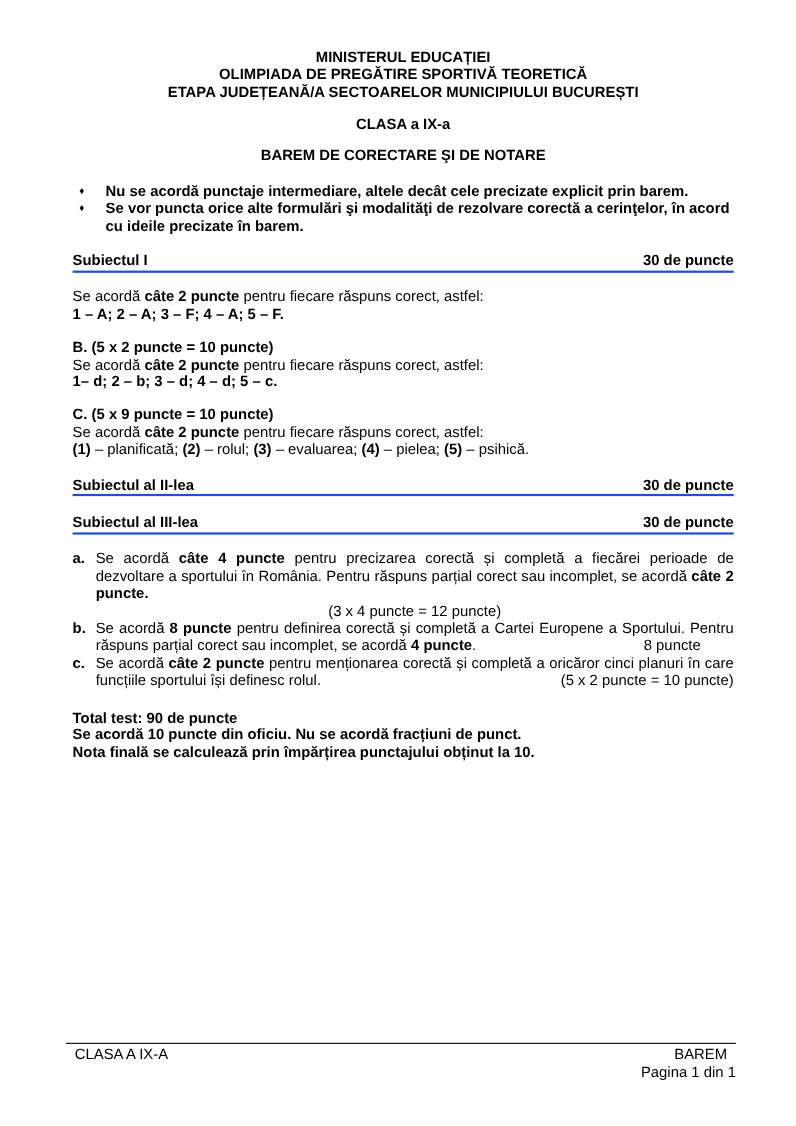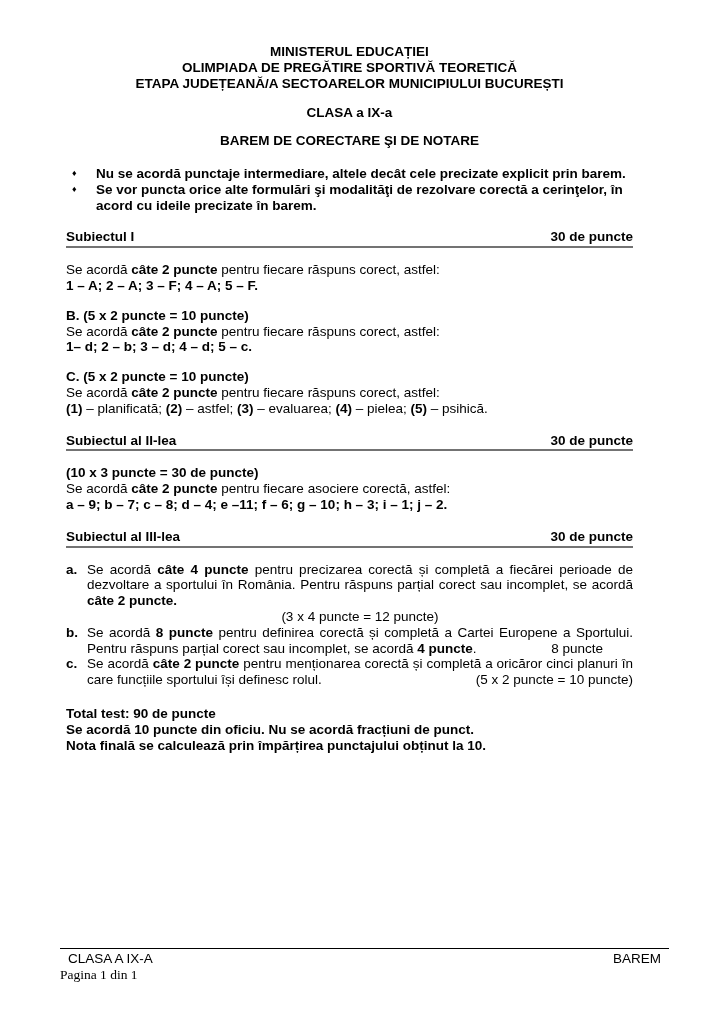"MINISTERUL EDUCAȚIEI" .page { padding: 44px 91px 0 66px -> 44px 57px 0 66px }
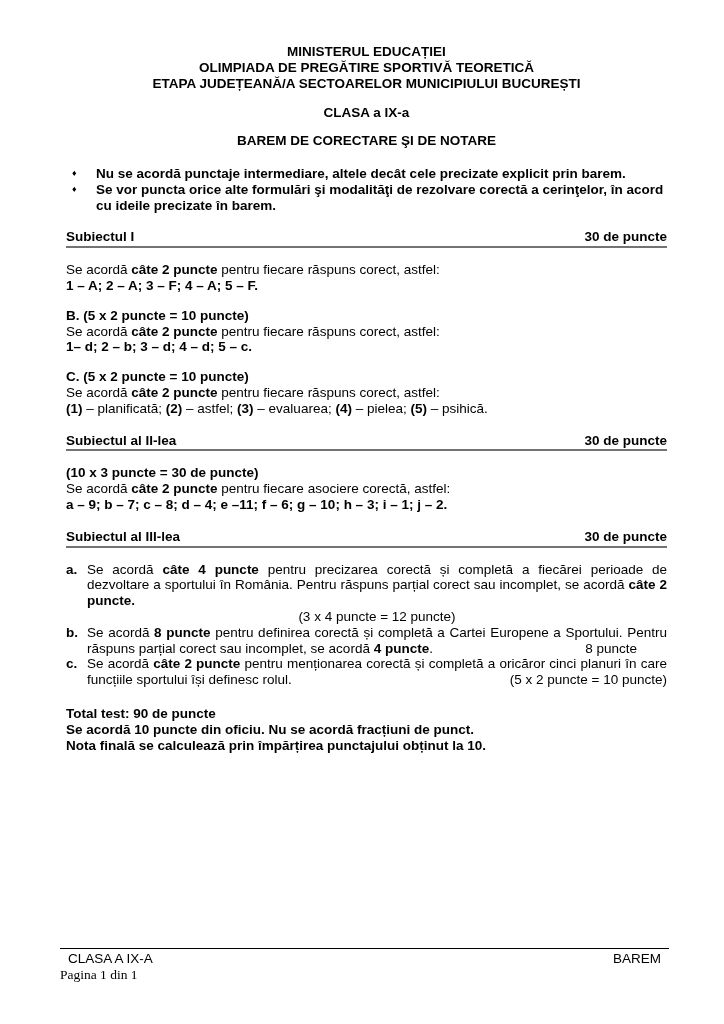"Subiectul I" .sec-head { border-bottom: 2px solid #737373 -> 2px solid #1d4ed8 }
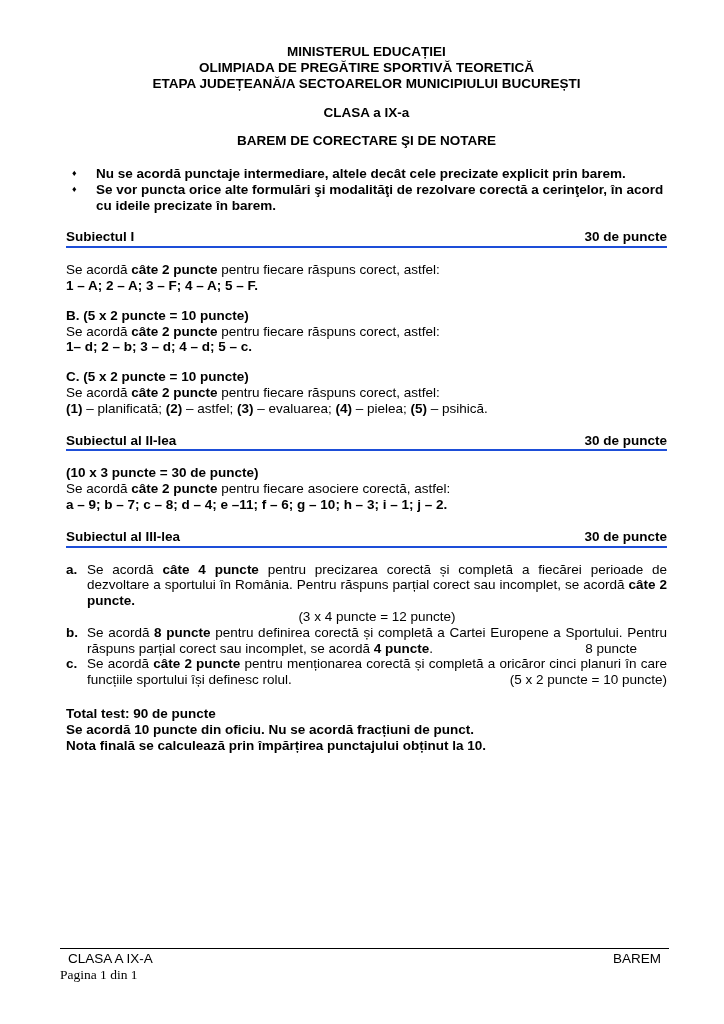"C. (5 x 2 puncte" div.bold { text: 2 -> 9 }
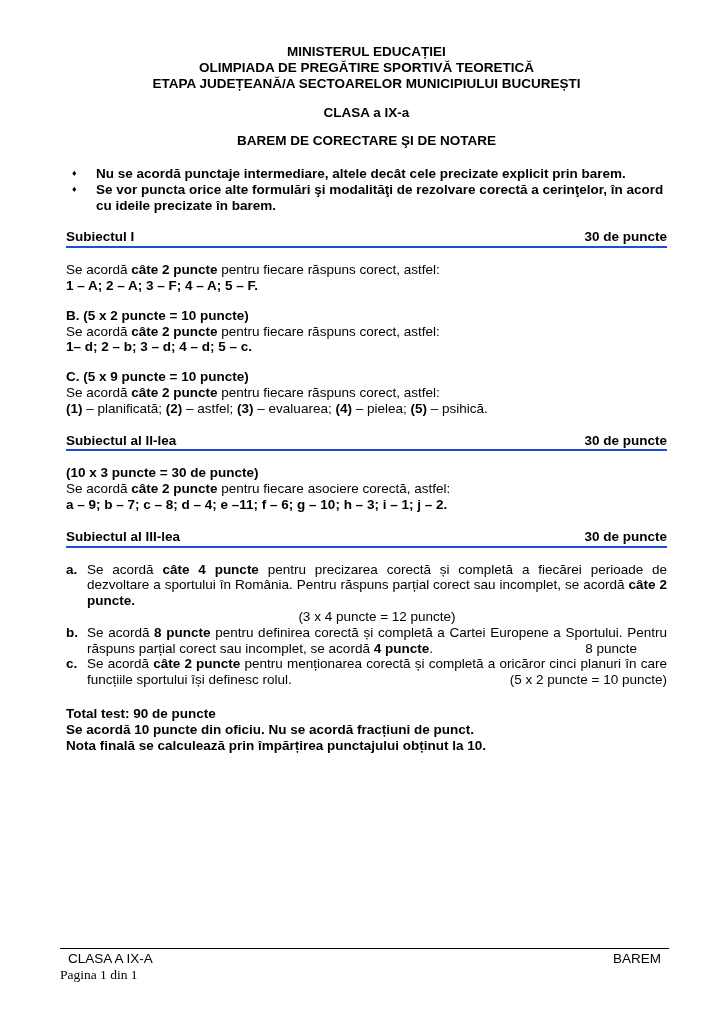"– astfel;" span { text: astfel -> rolul }
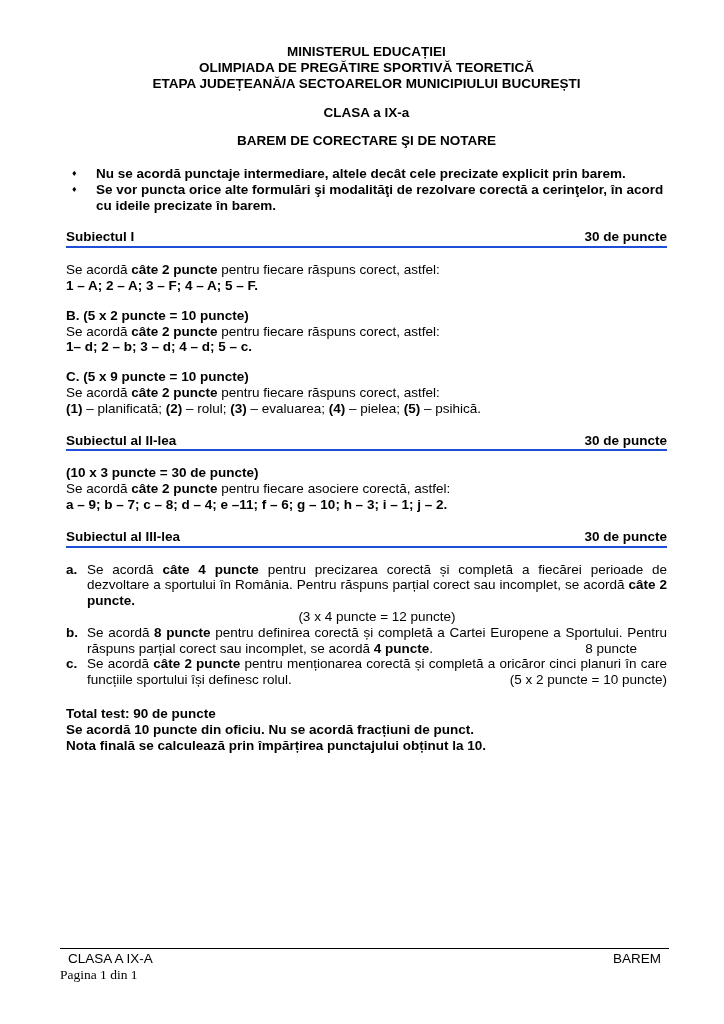"(10 x 3 puncte =" div.block { html: <div> <div>(10 x 3 puncte = 30 de puncte)</div> <div><span>Se acordă </span><b>câte 2 puncte</b><span> pentru fiecare asociere corectă, astfel:</span></div> <div><b>a – 9; b – 7; c – 8; d – 4; e –11; f – 6; g – 10; h – 3; i – 1; j – 2.</b></div> </div> -> none }
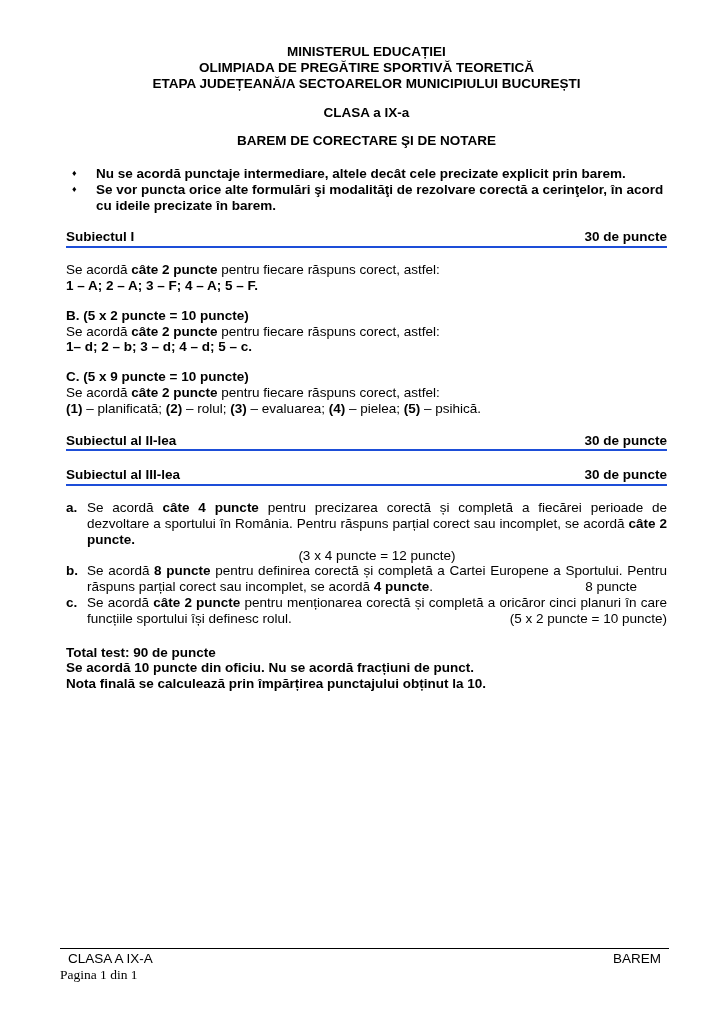"Pagina 1 din 1" .footer-center { font-family: Liberation Serif, serif -> none; text-align: left -> right }
